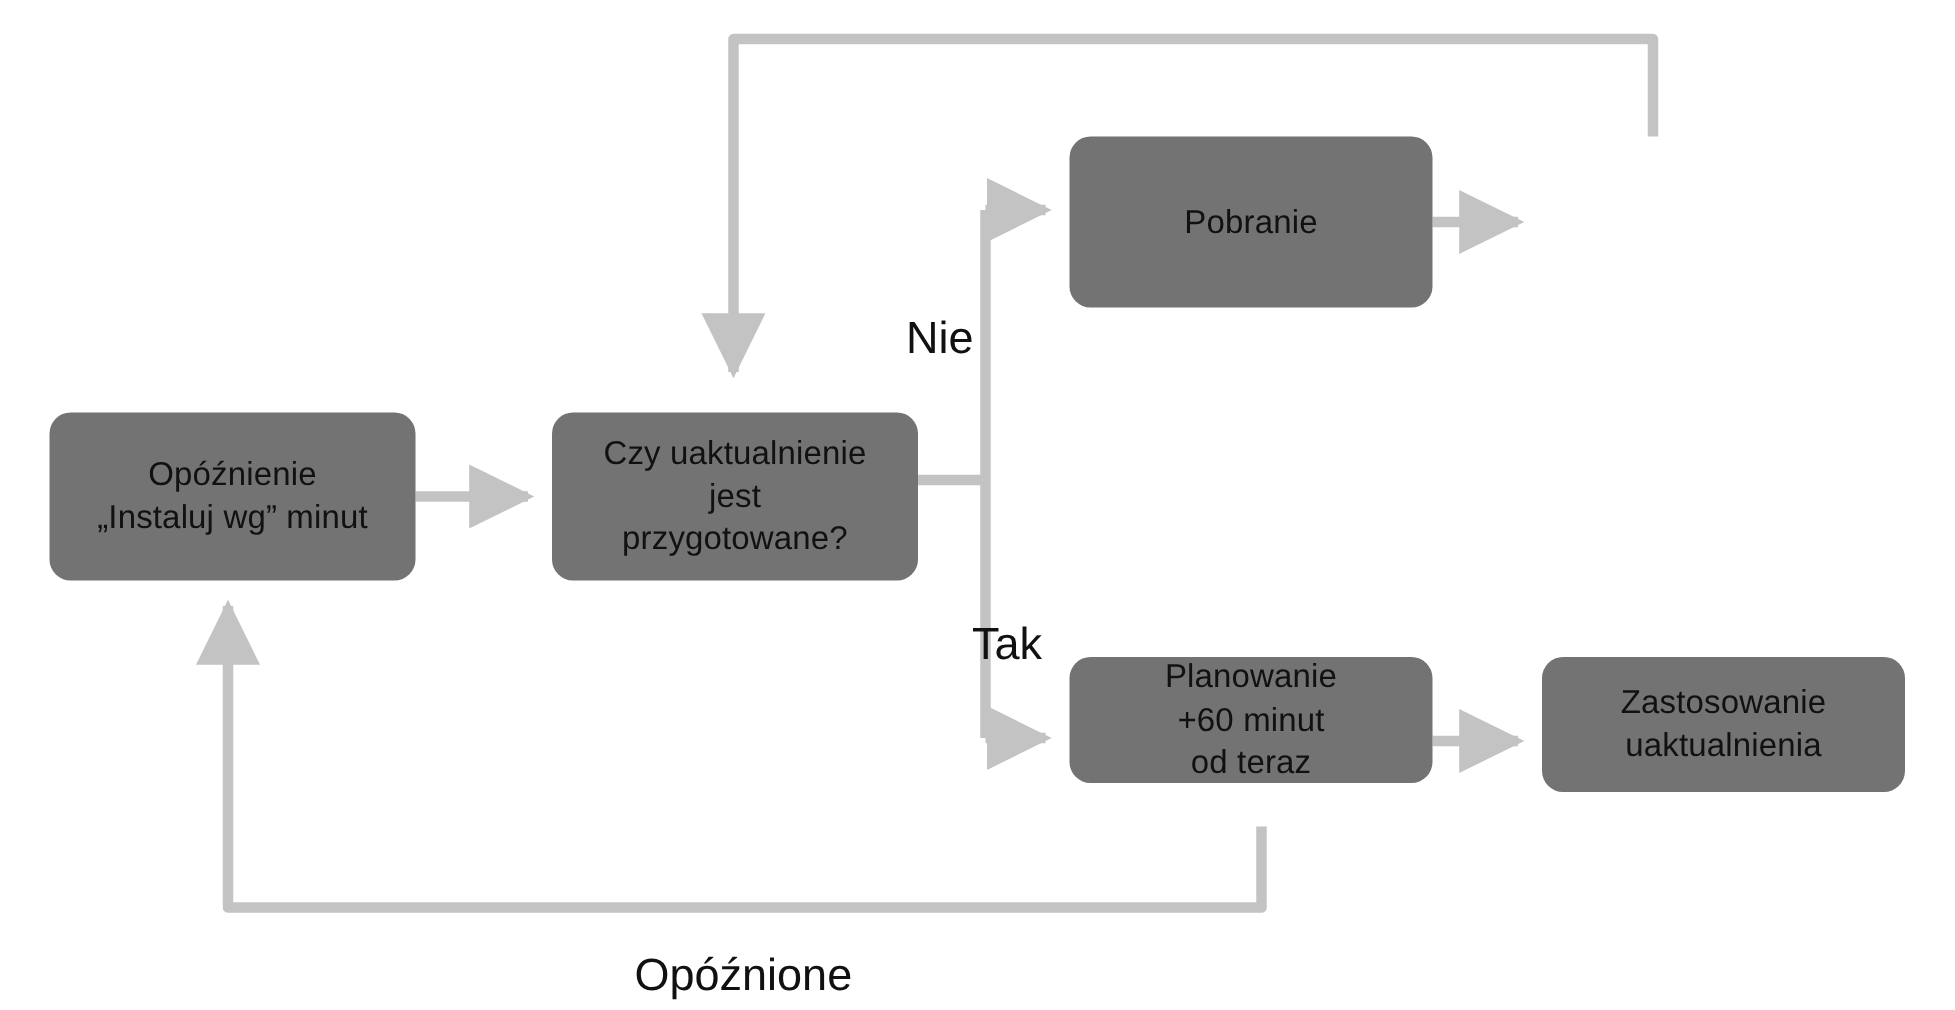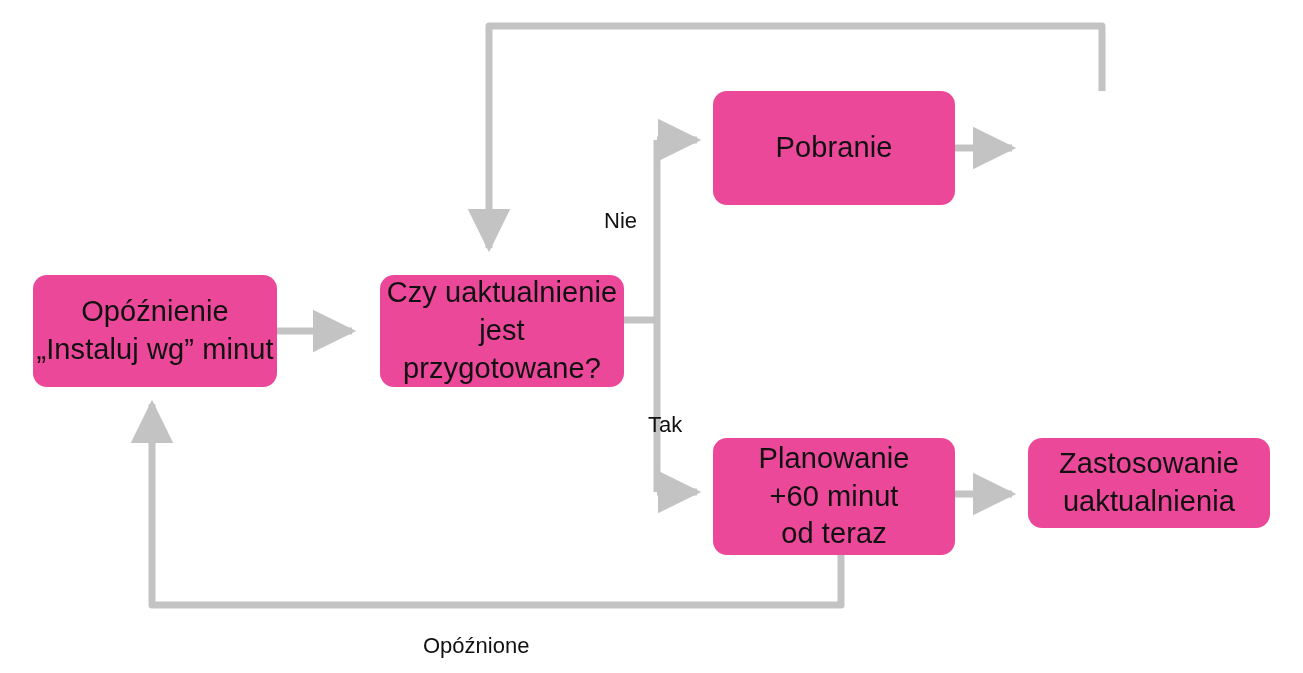"Pobranie" .node-box { background: #ec4899 -> #737373; font-size: 29px -> 22px }
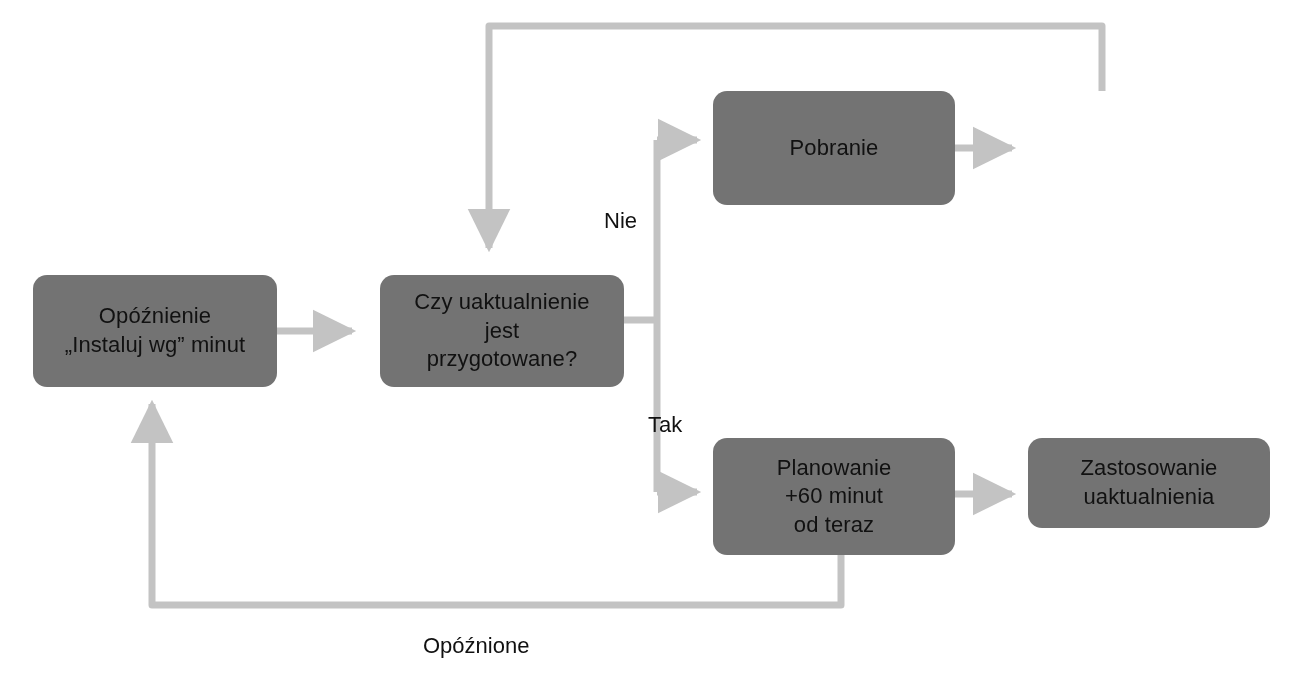"Nie" .edge-label { font-size: 22px -> 30px }
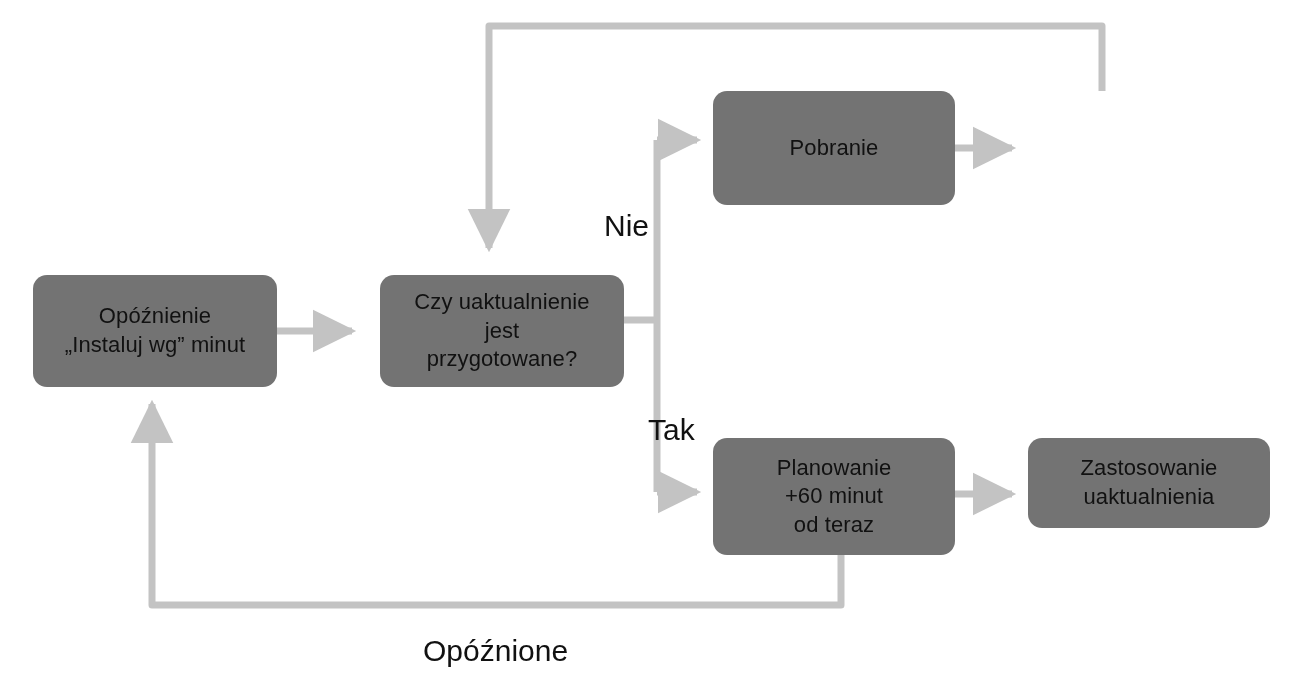"Czy uaktualnienie" div.node-box { margin-left: 12px -> none }
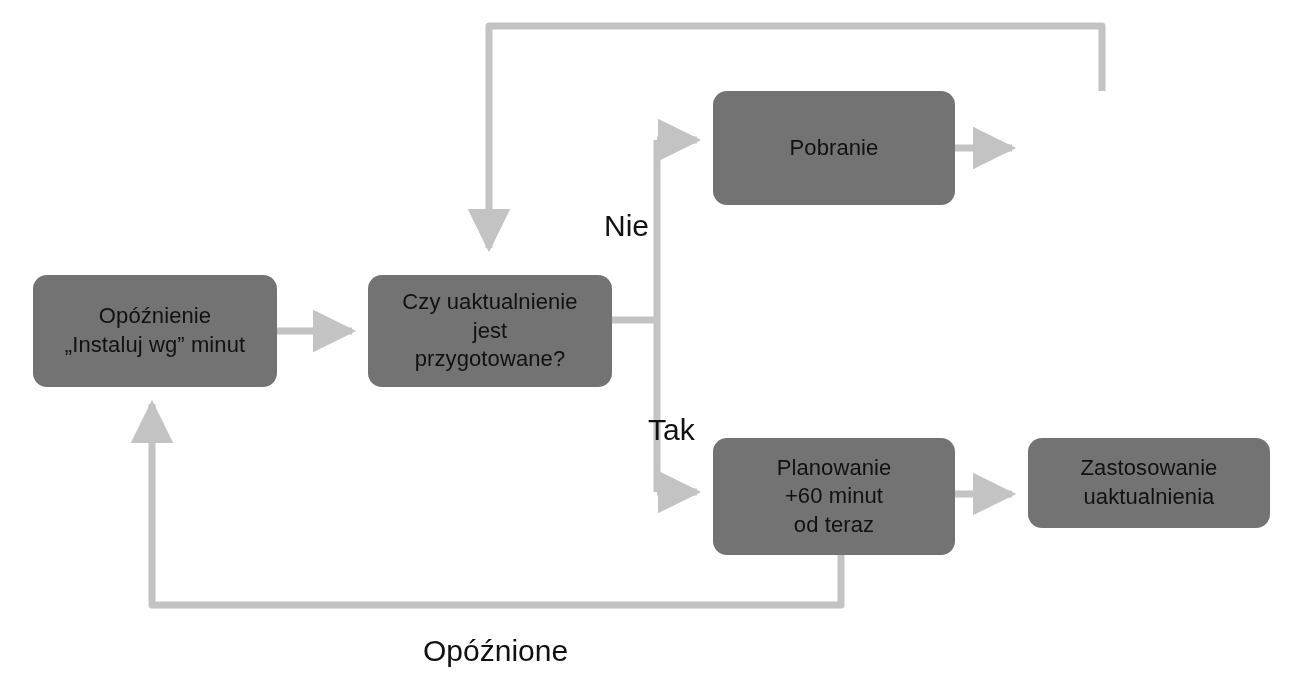"Planowanie" div.node-box { height: 117px -> 84px }
